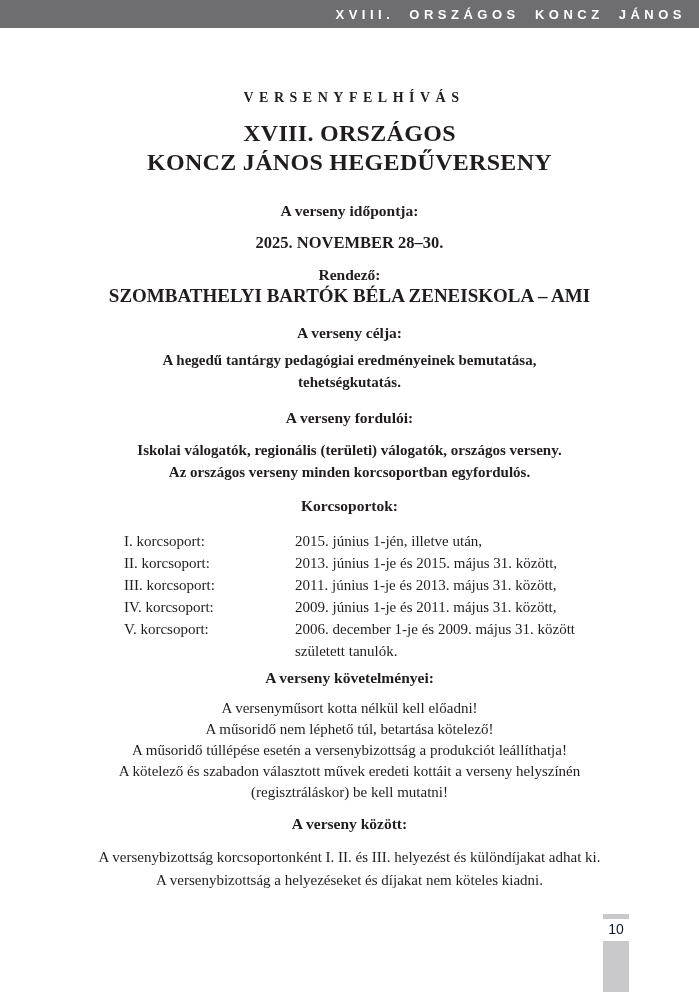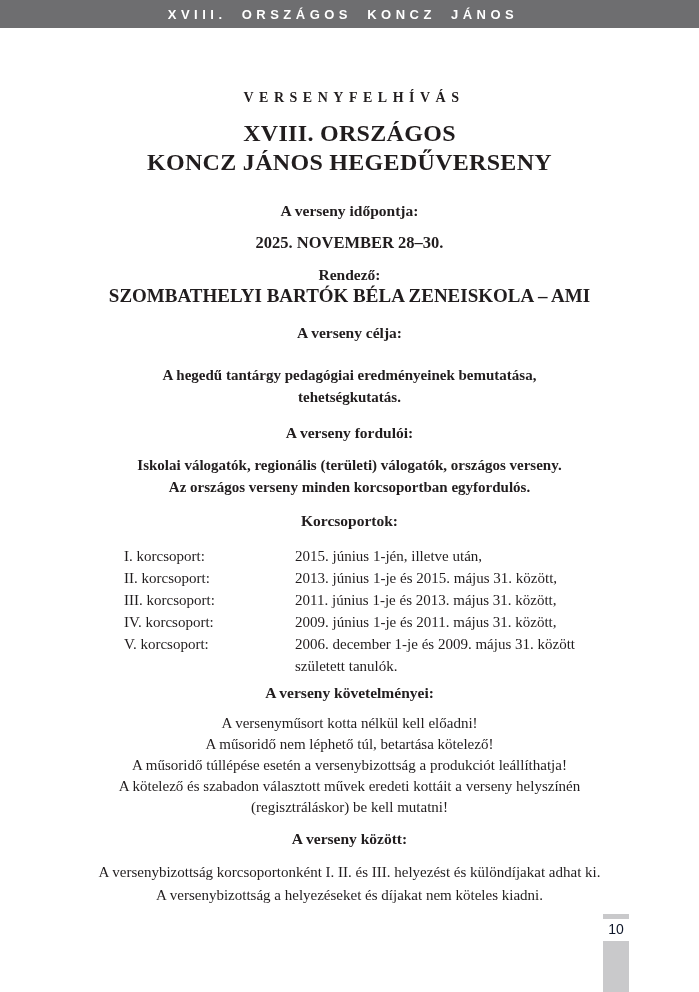"XVIII. ORSZÁGOS KONCZ JÁNOS" .header-bar { justify-content: center -> flex-end }
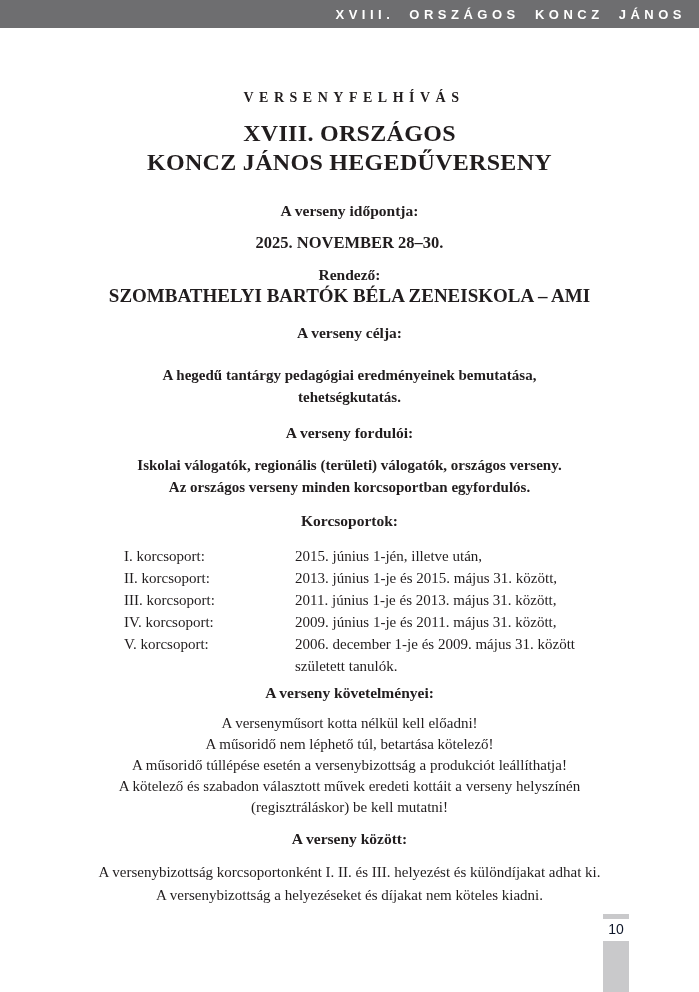"A hegedű tantárgy pedagógiai" .goal-block { margin-top: 22px -> 7px }
